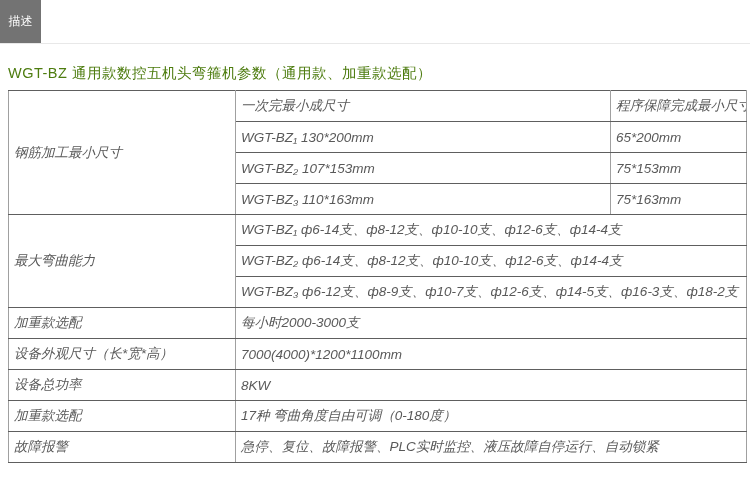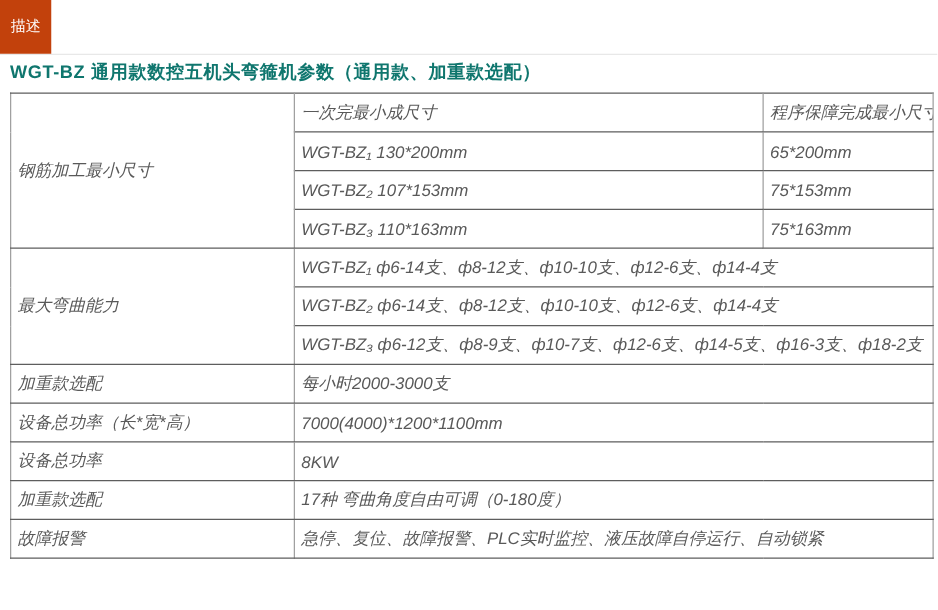"描述" .tab { background: #c2410c -> #737373 }
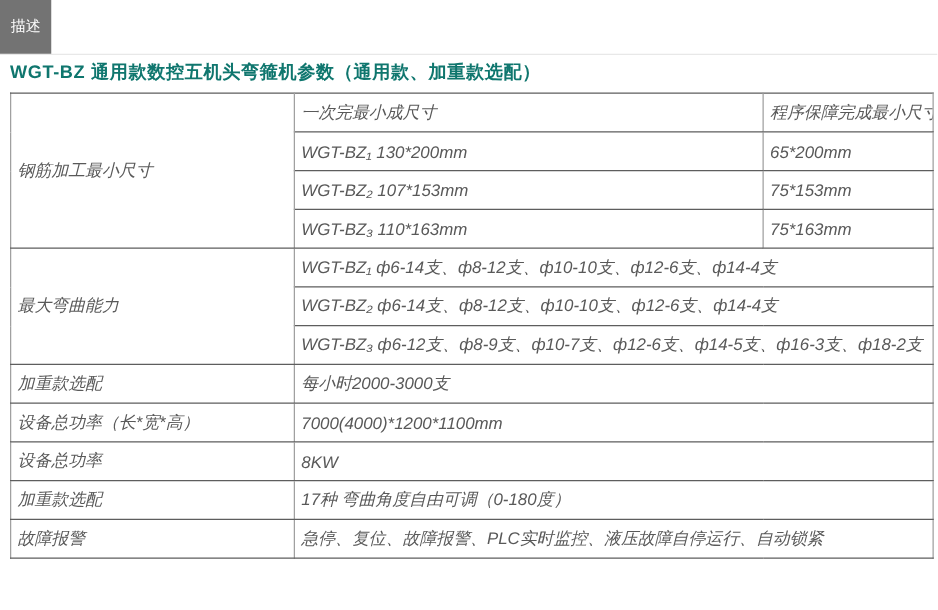"WGT-BZ 通用款数控五机头弯箍机参数（通用款、加重款选配）" .title { color: #0f766e -> #4d7c0f; font-weight: bold -> normal; margin: 4px 0 7px 8px -> 20px 0 7px 8px }
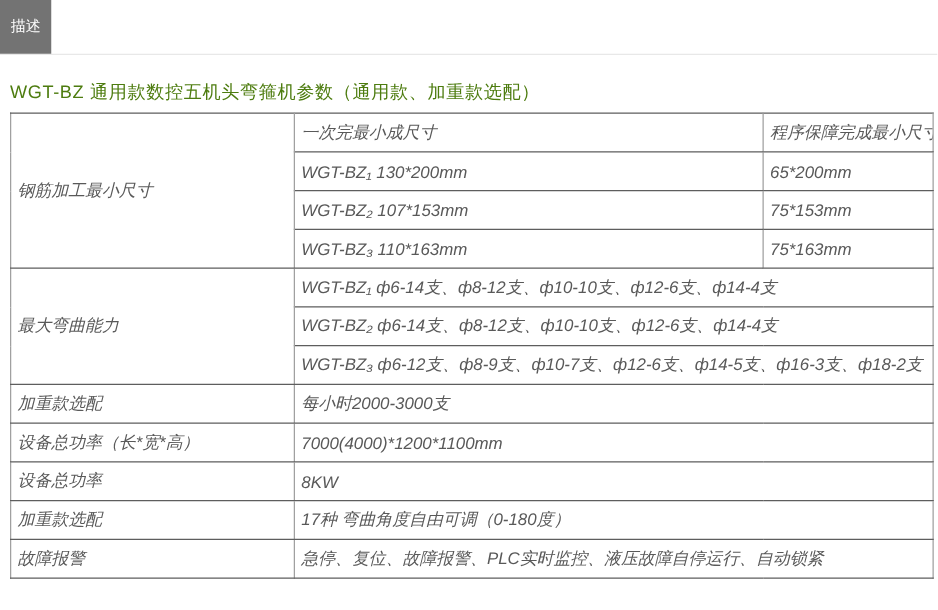"设备总功率（长*宽*高）" td { text: 总功率 -> 外观尺寸 }
